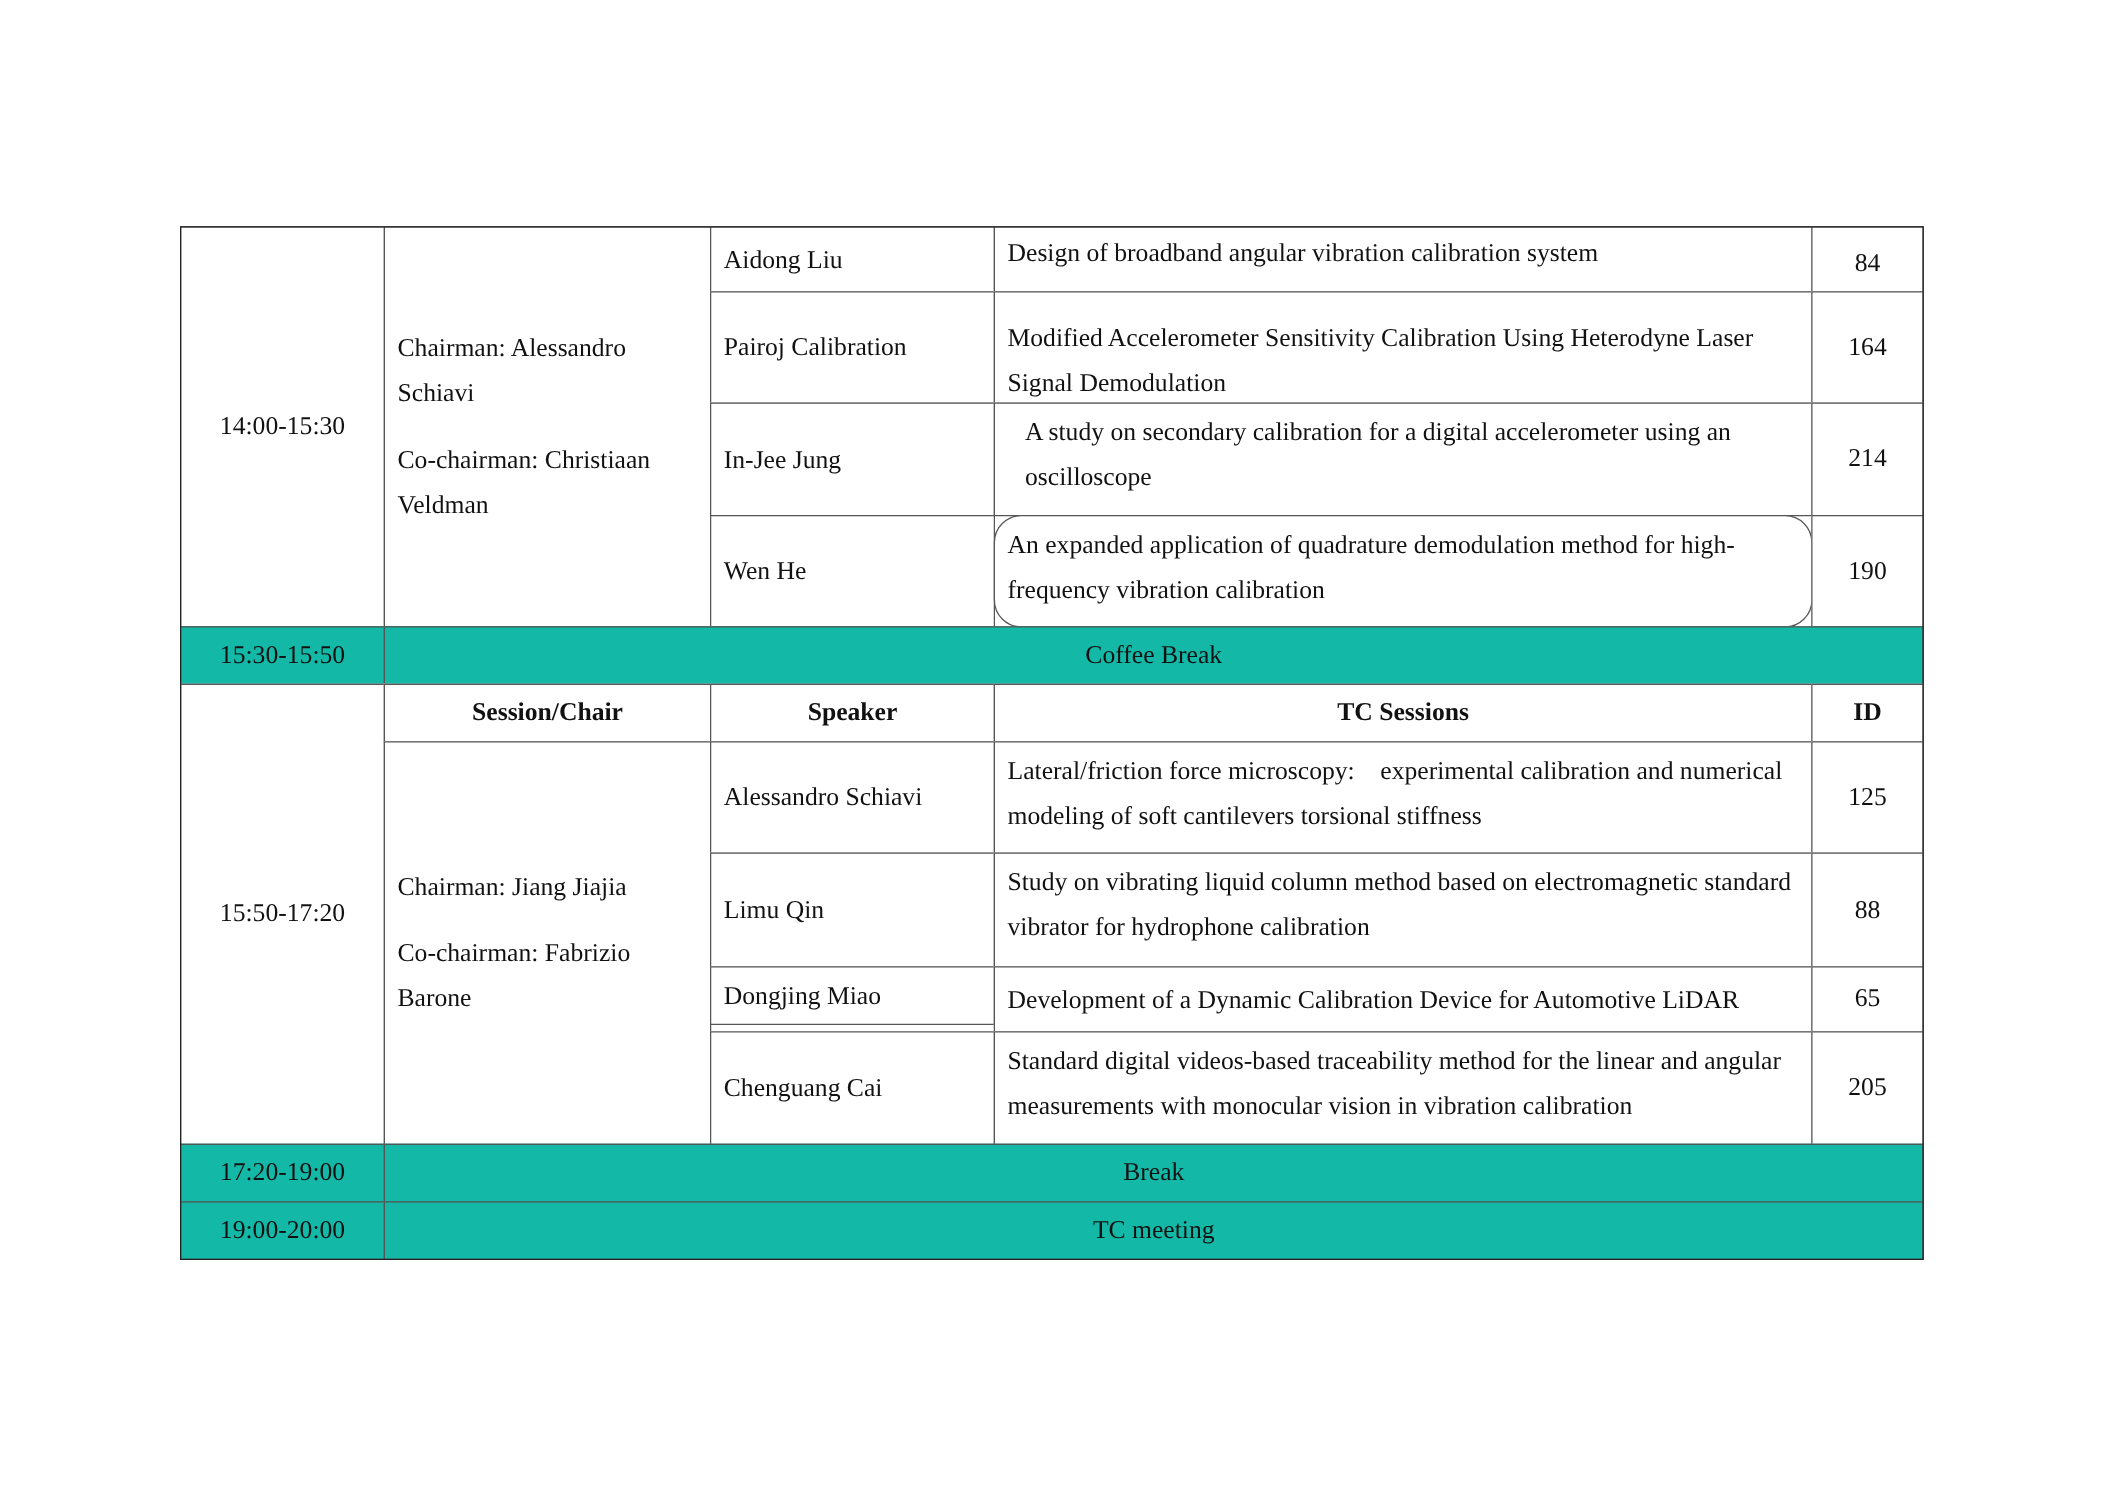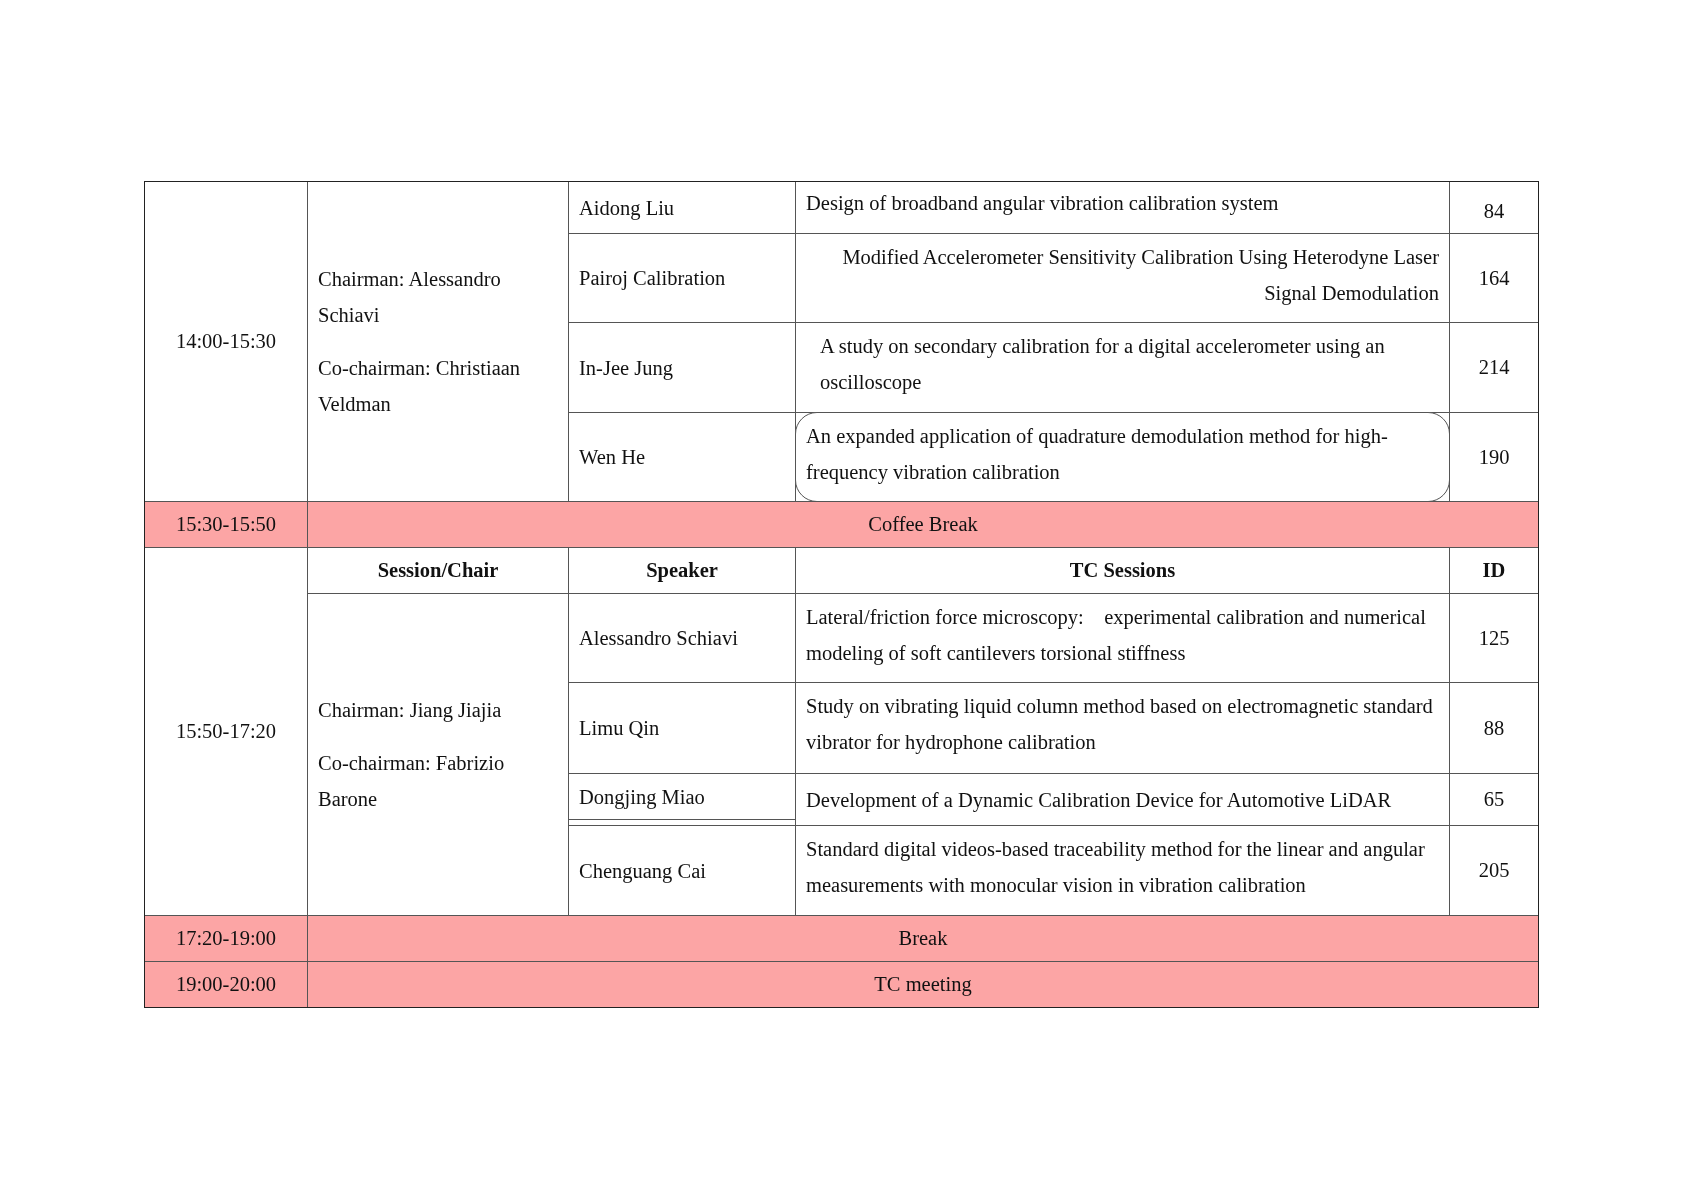"Modified Accelerometer Sensitivity" div.cell { padding-top: 5px -> 19px; text-align: right -> none }
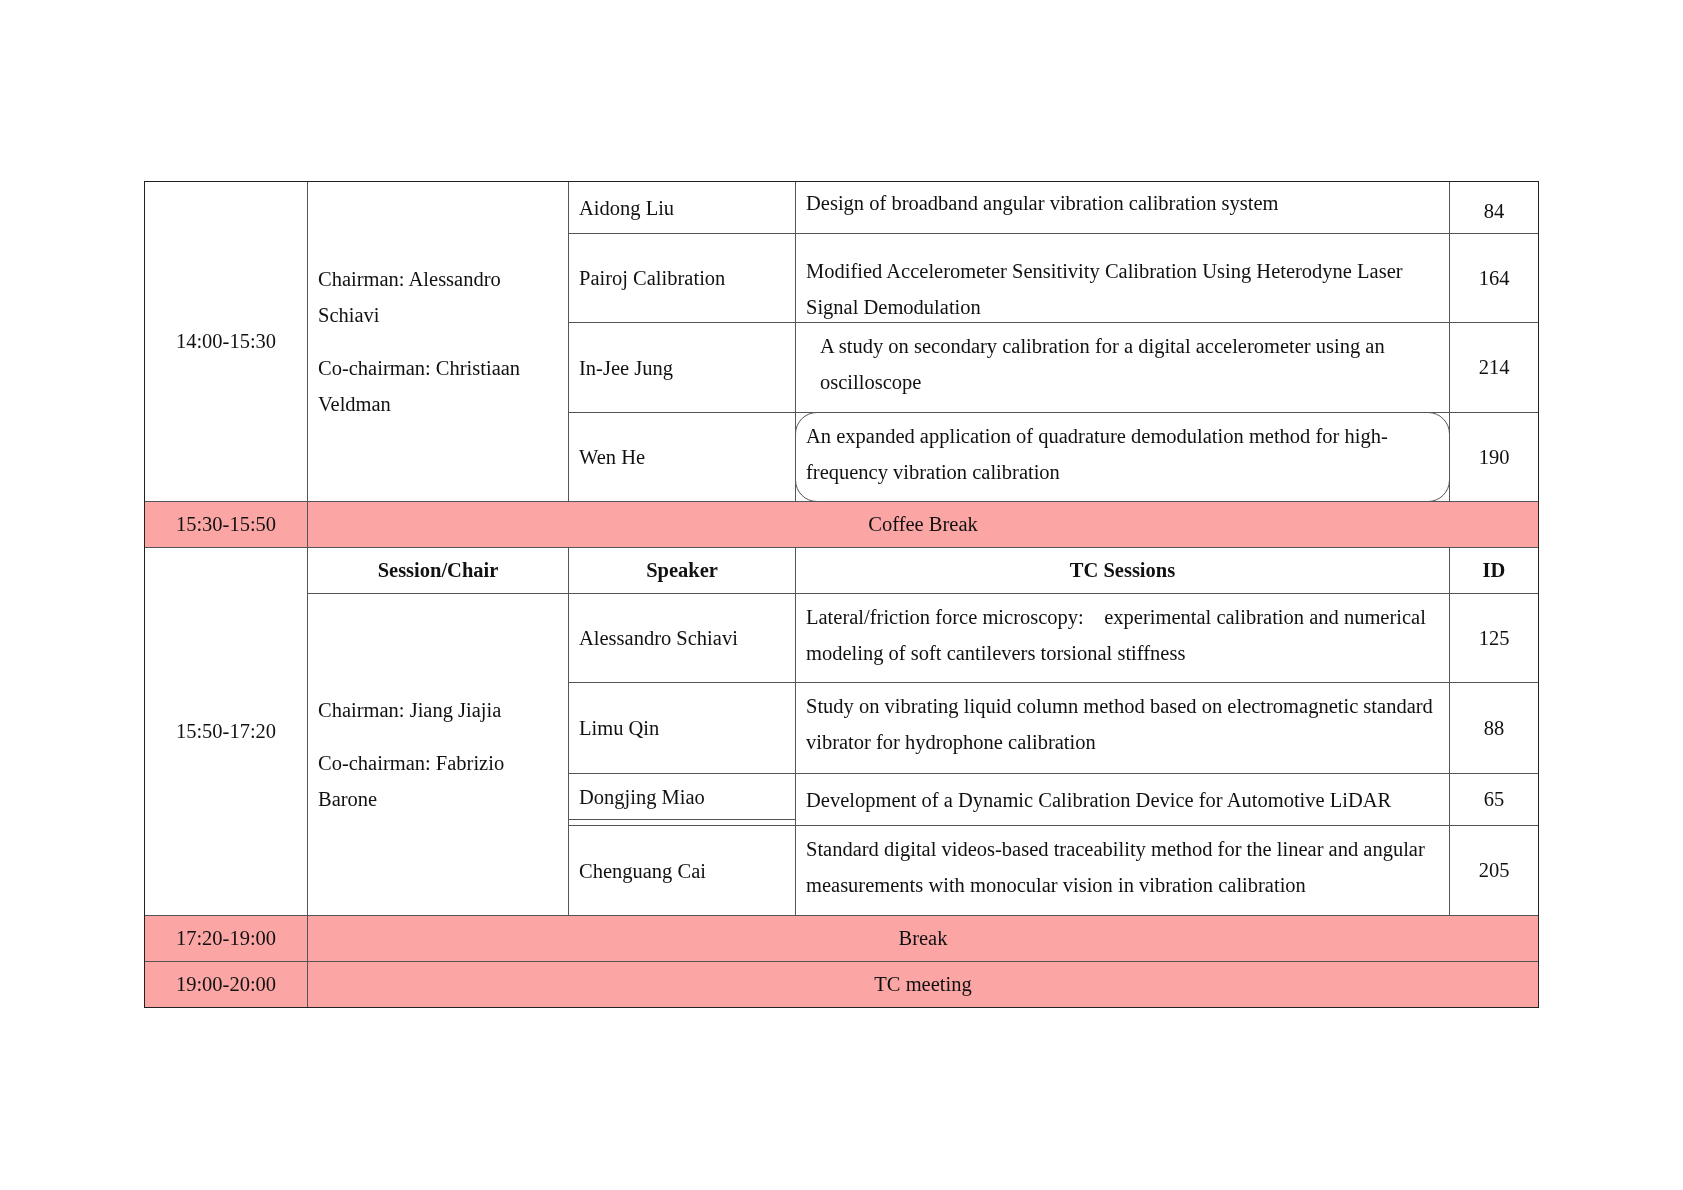"15:30-15:50" .green { background: #fca5a5 -> #14b8a6 }
